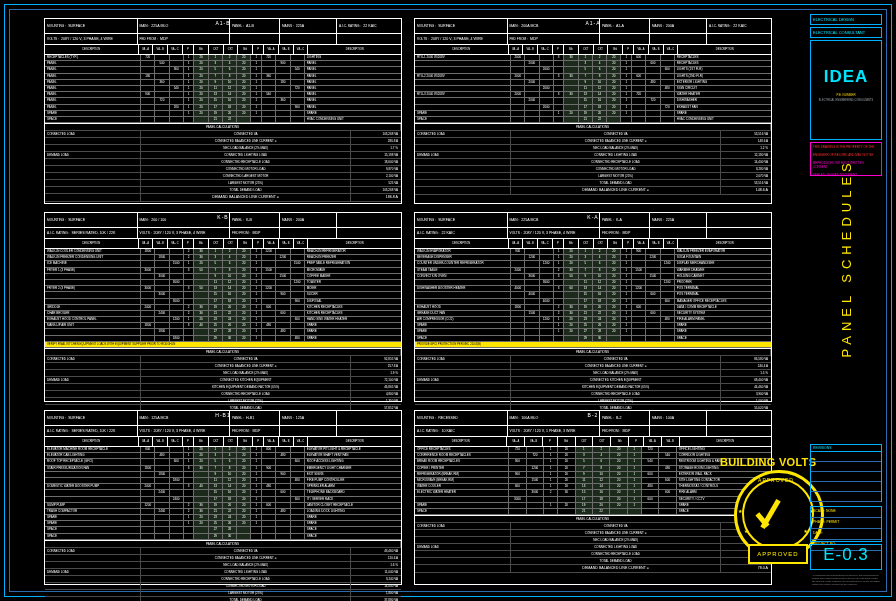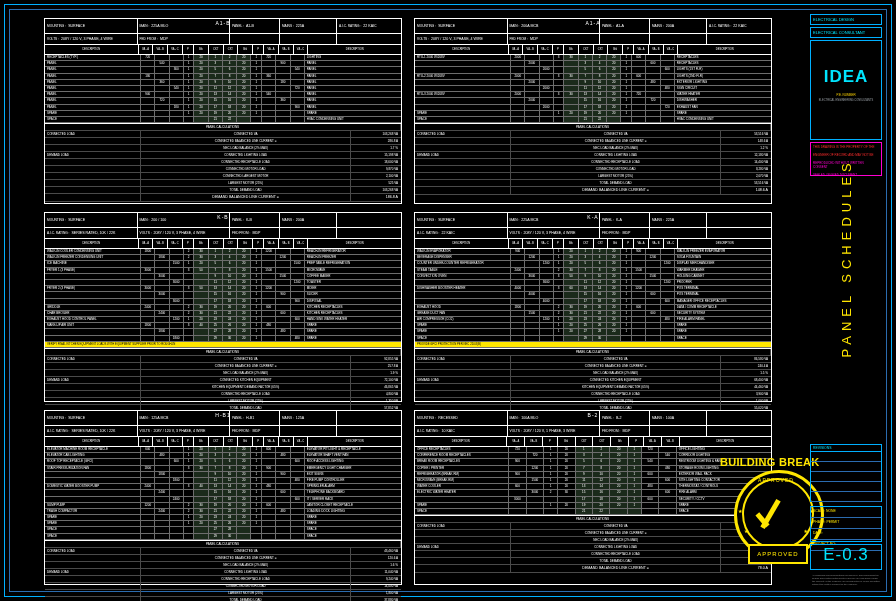"BUILDING BREAK" div.permit-title { text: BREAK -> VOLTS }
